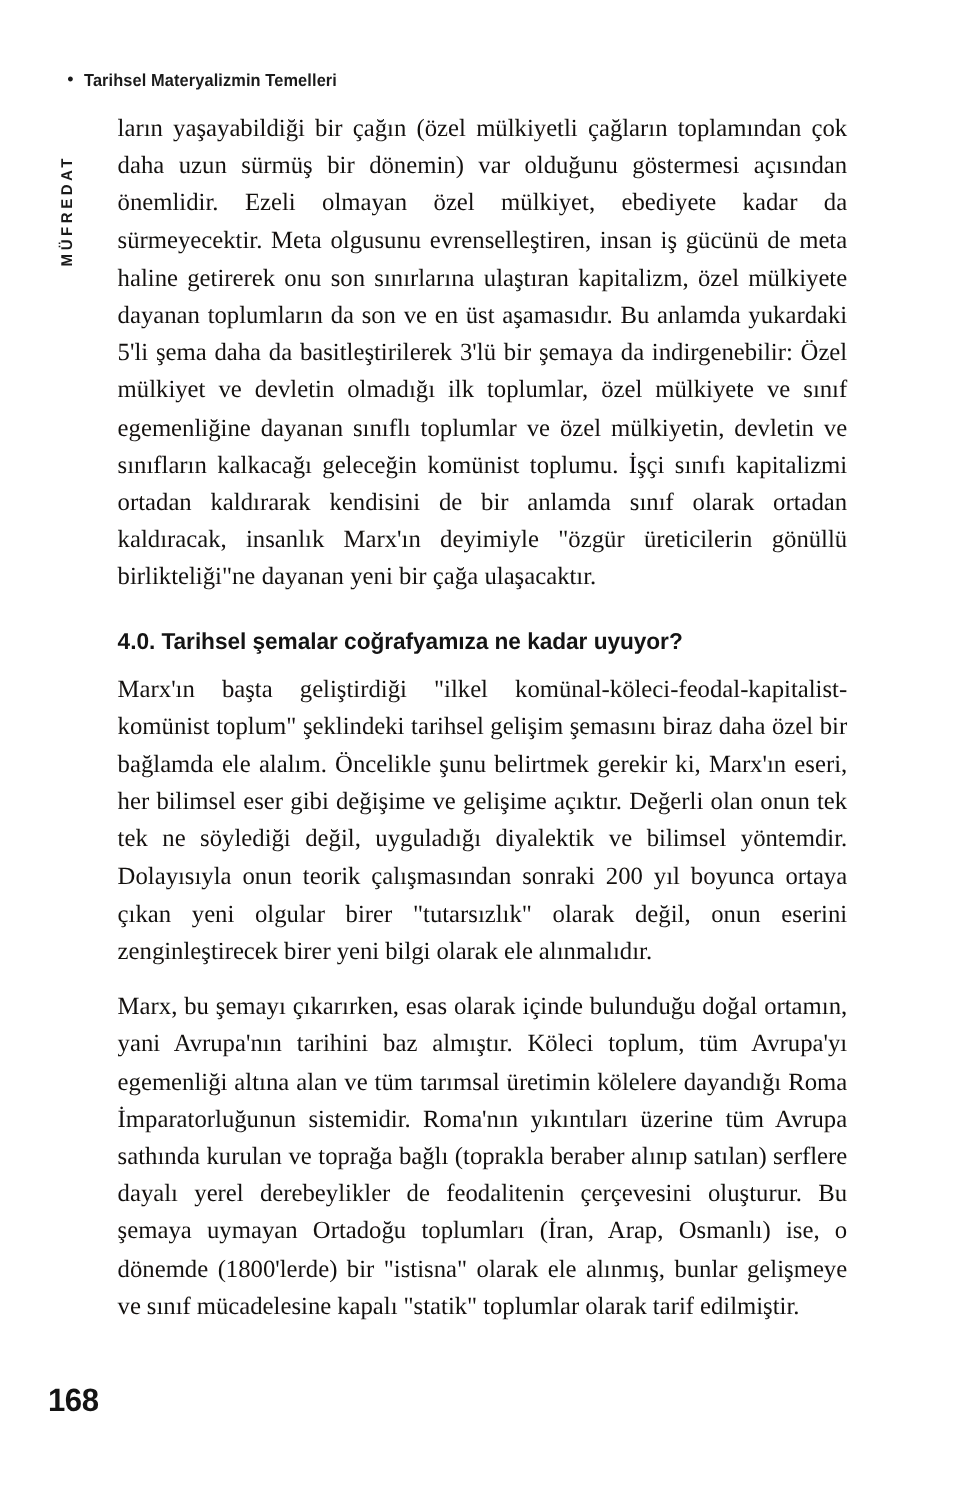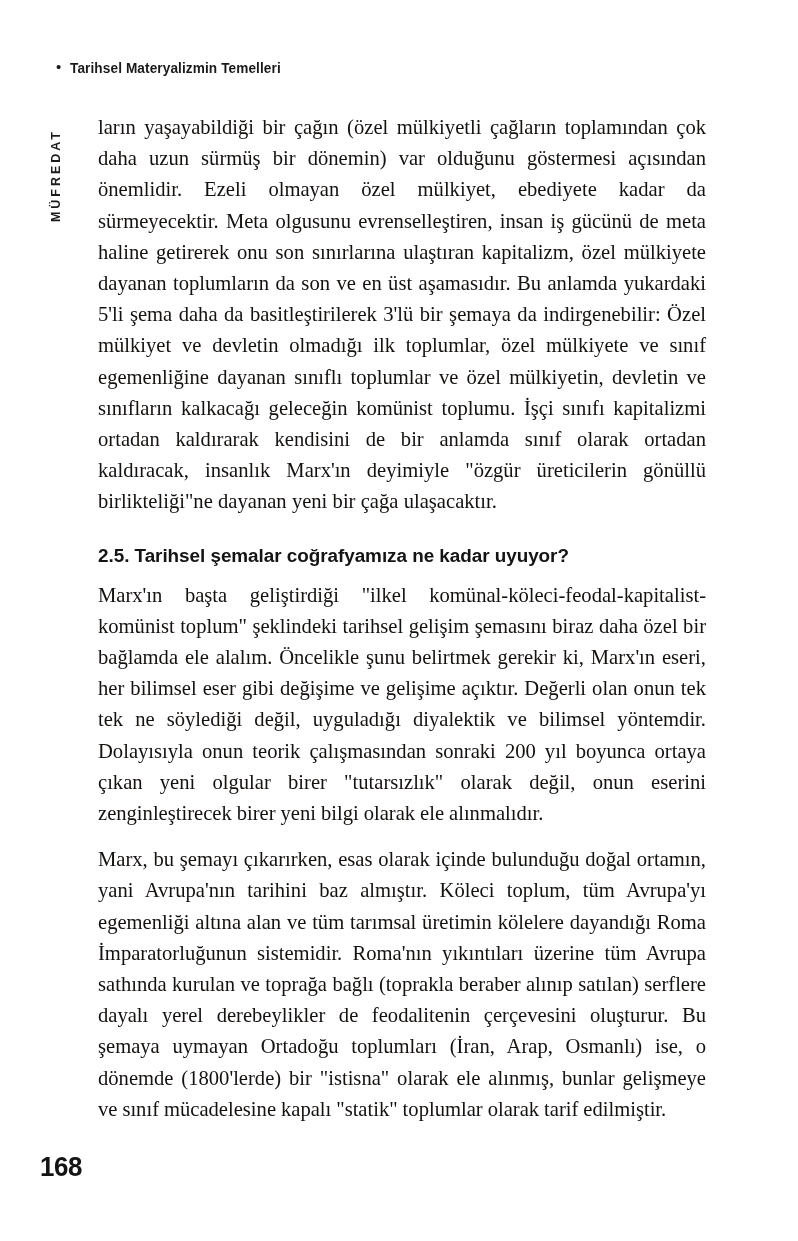"ların yaşayabildiği bir çağın (özel" .column { top: 112px -> 92px }
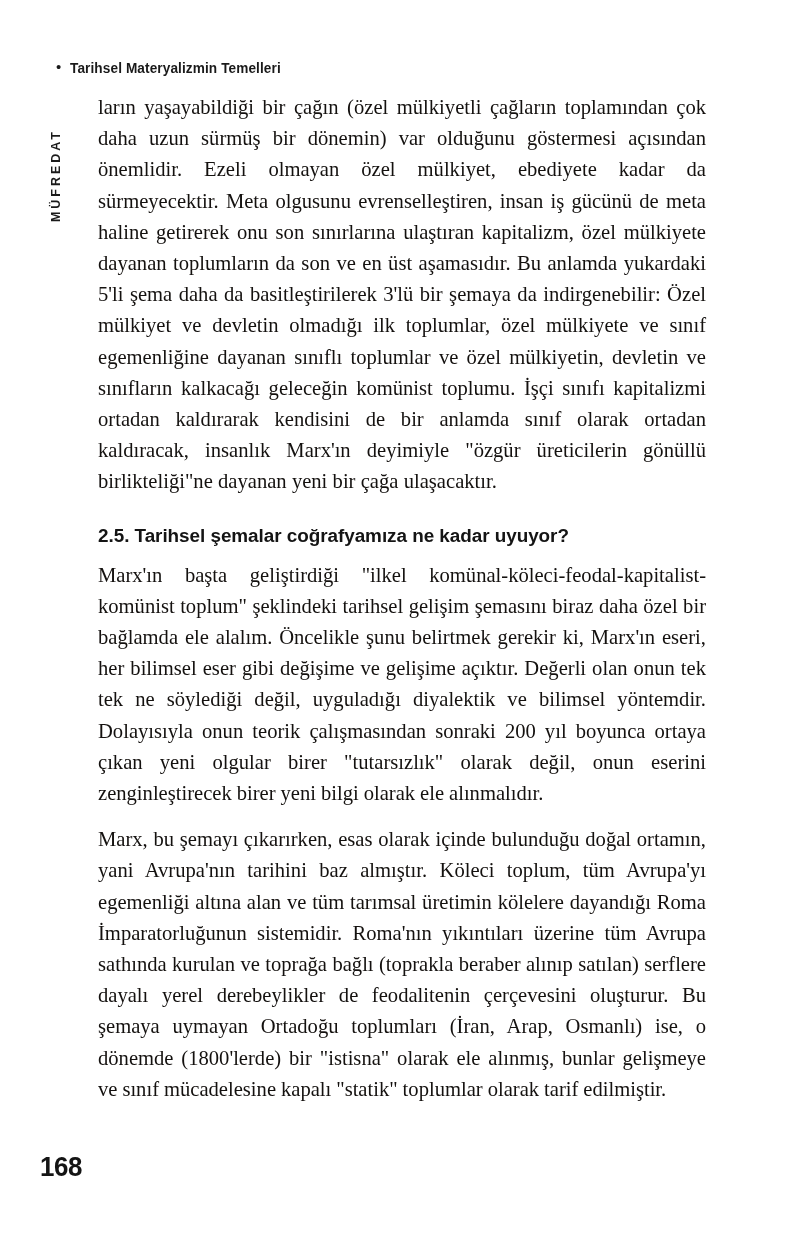"2.5." span.num { text: 2.5 -> 4.0 }
